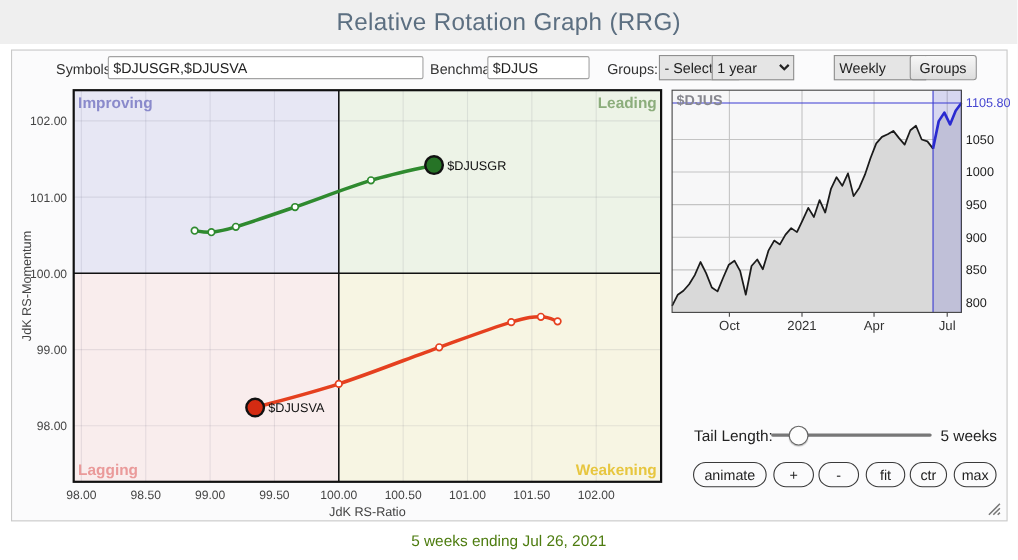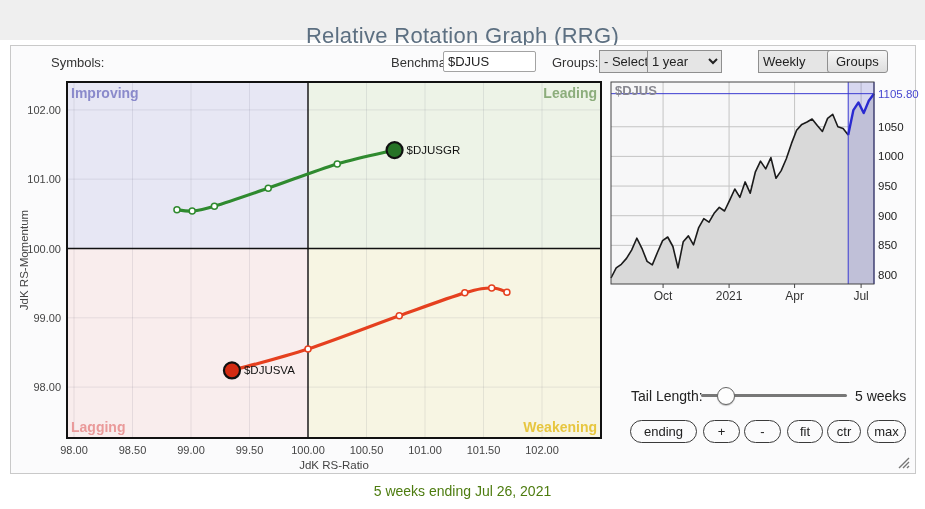"Relative Rotation Graph (RRG)" .header h1 { margin: 16px -> 0 }
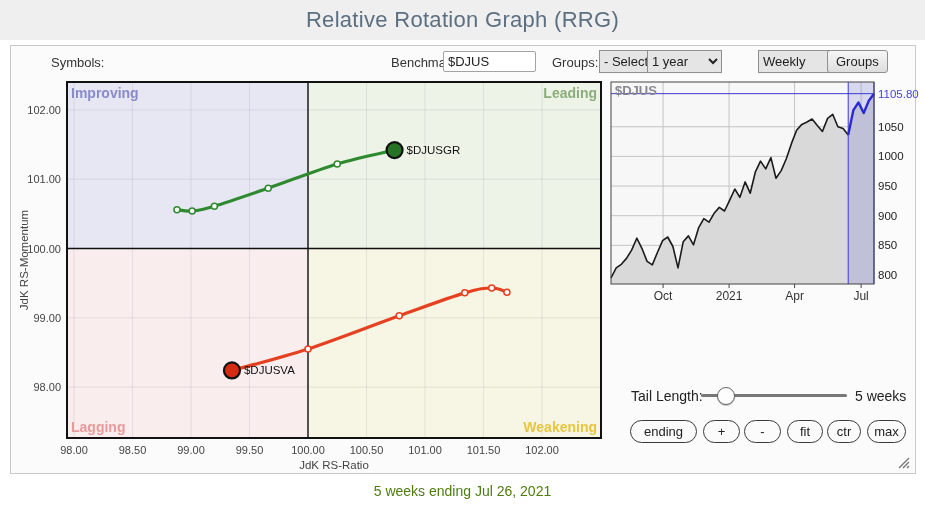"$DJUSGR,$DJUSVA" input.tb-input { html: none -> <input> }
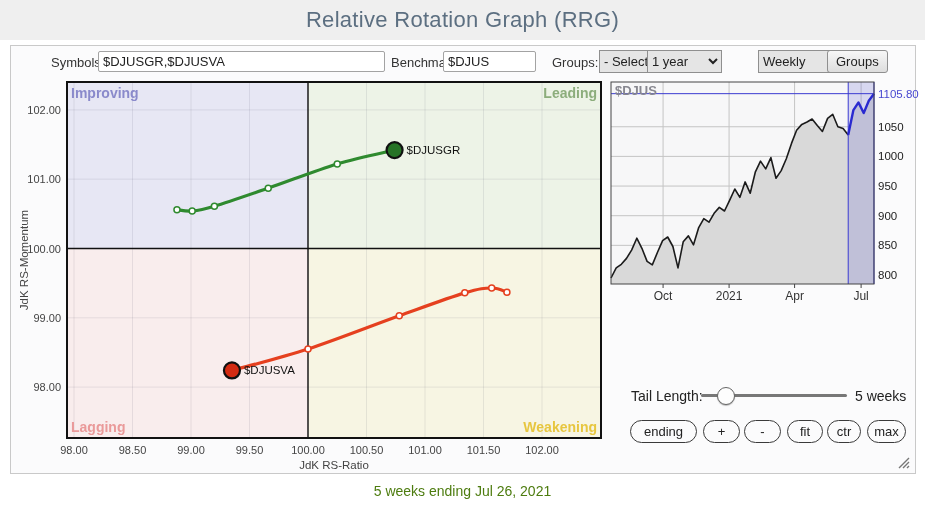"ending" button.pill { text: ending -> animate }
